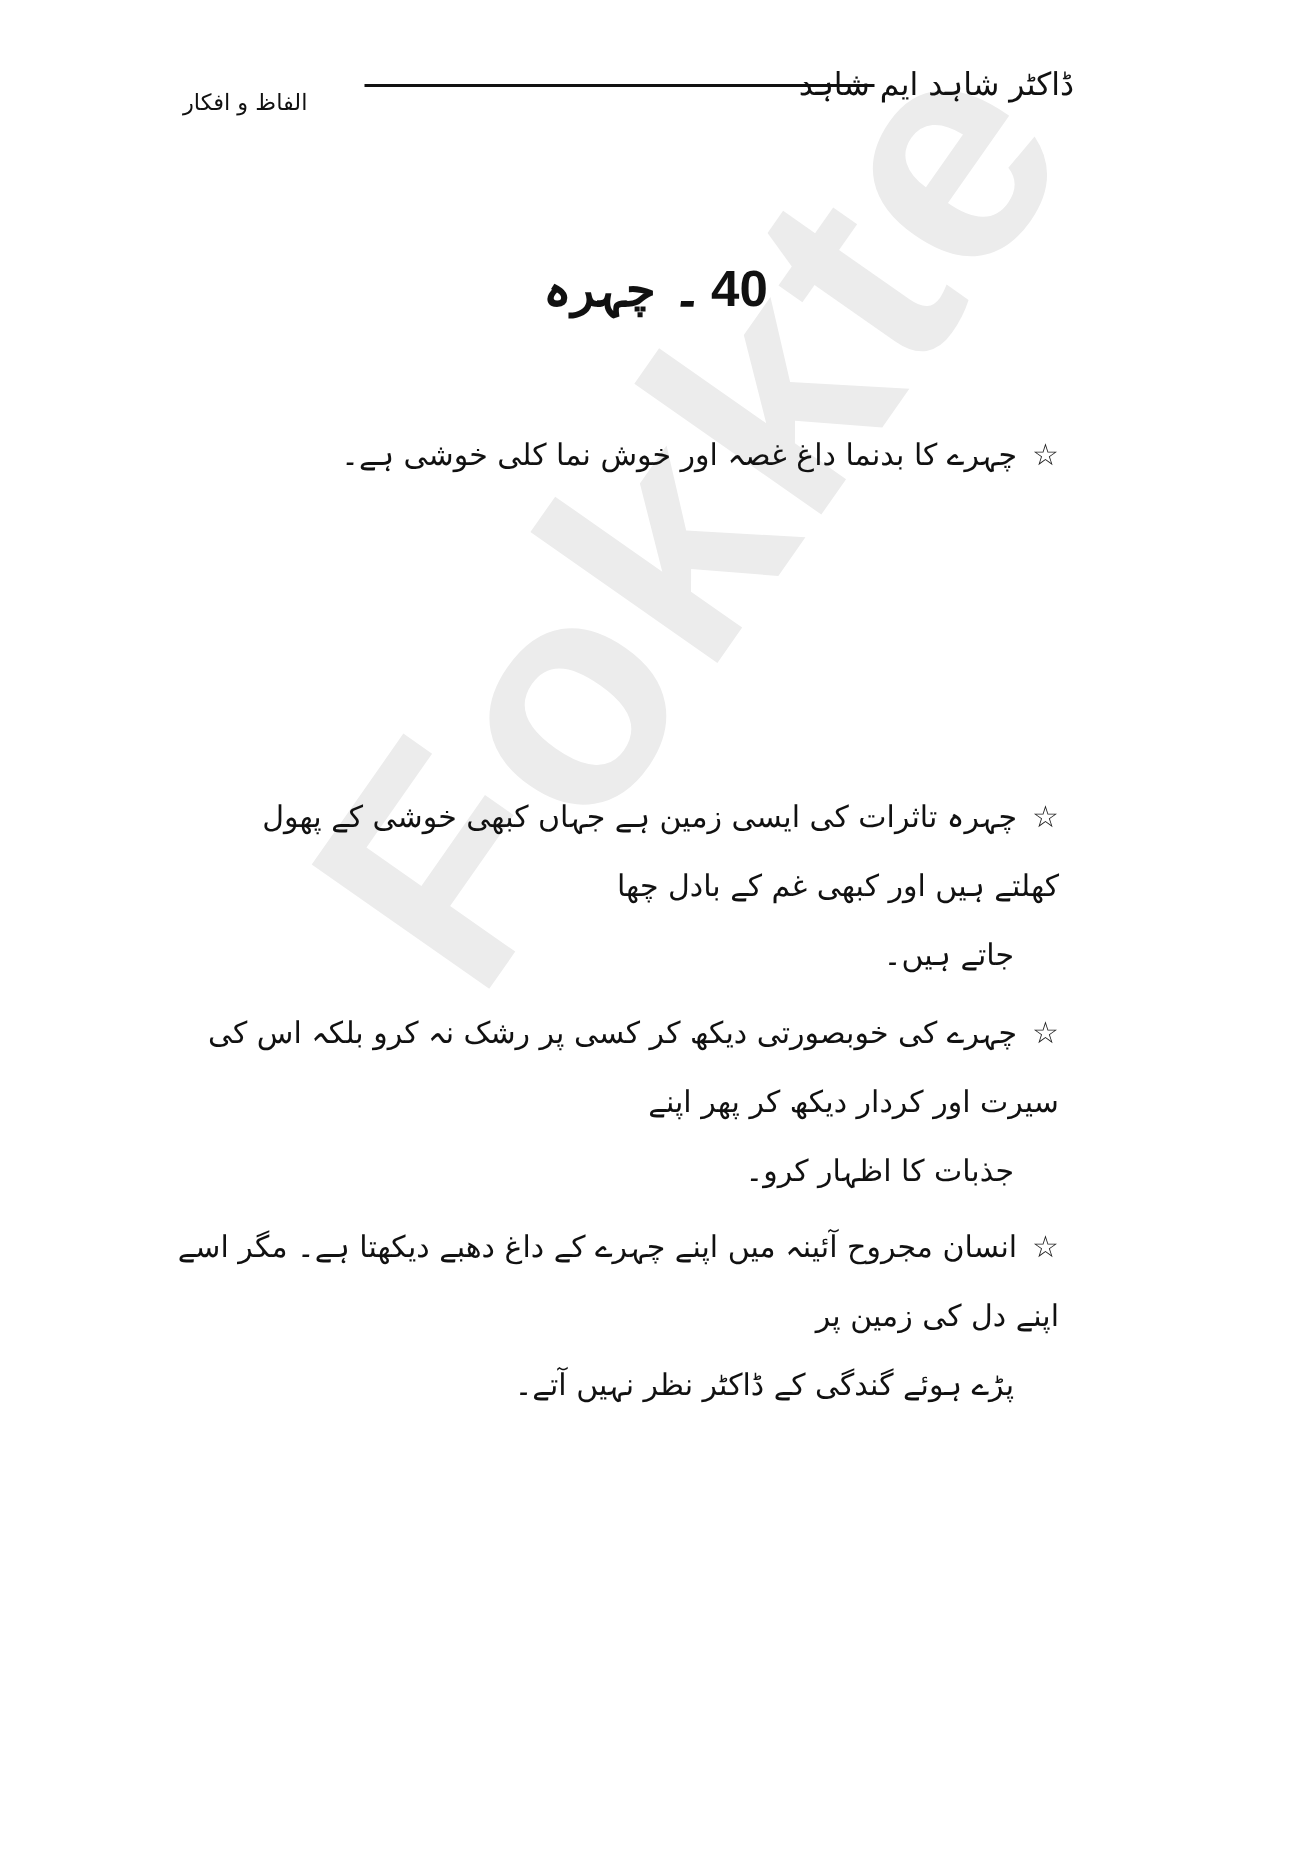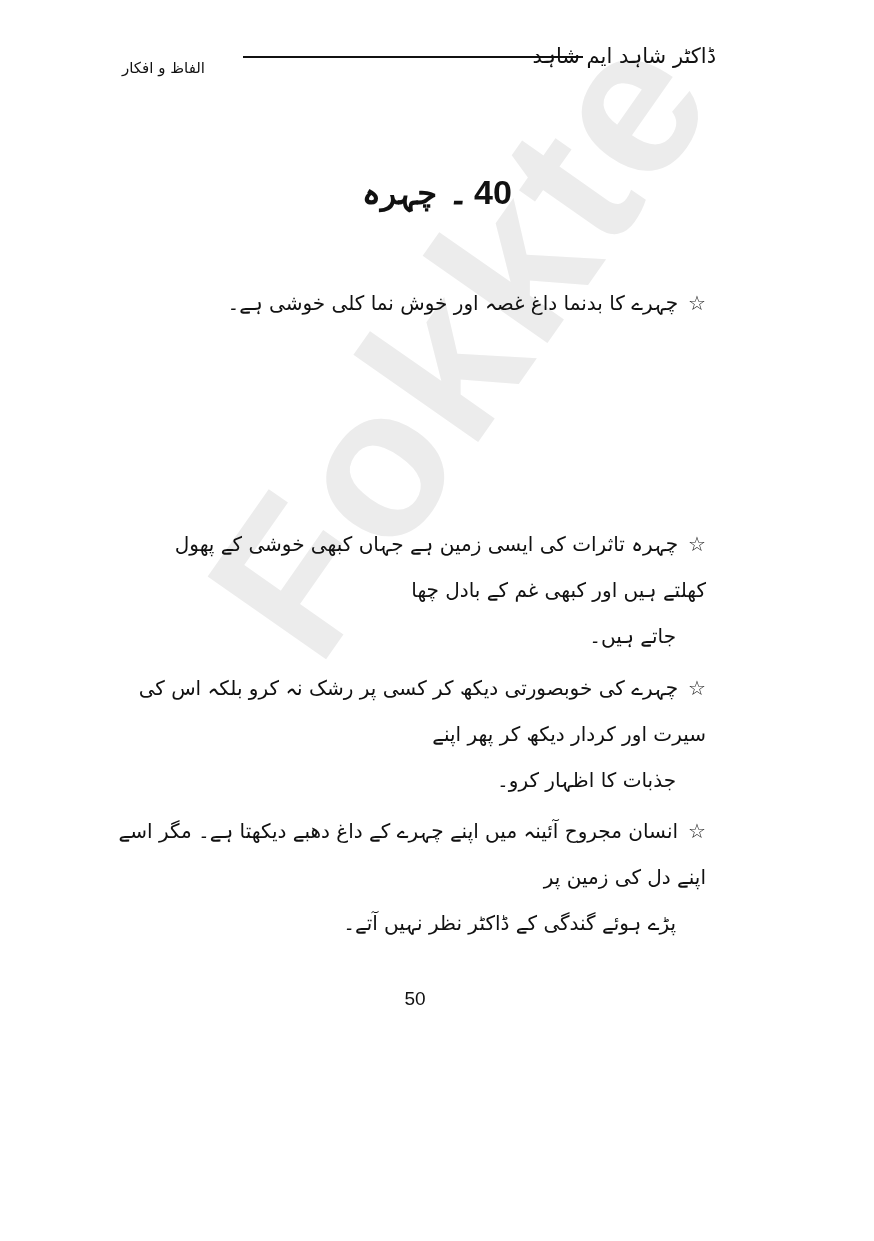"50" div.page-number { html: <div>50</div> -> none }
